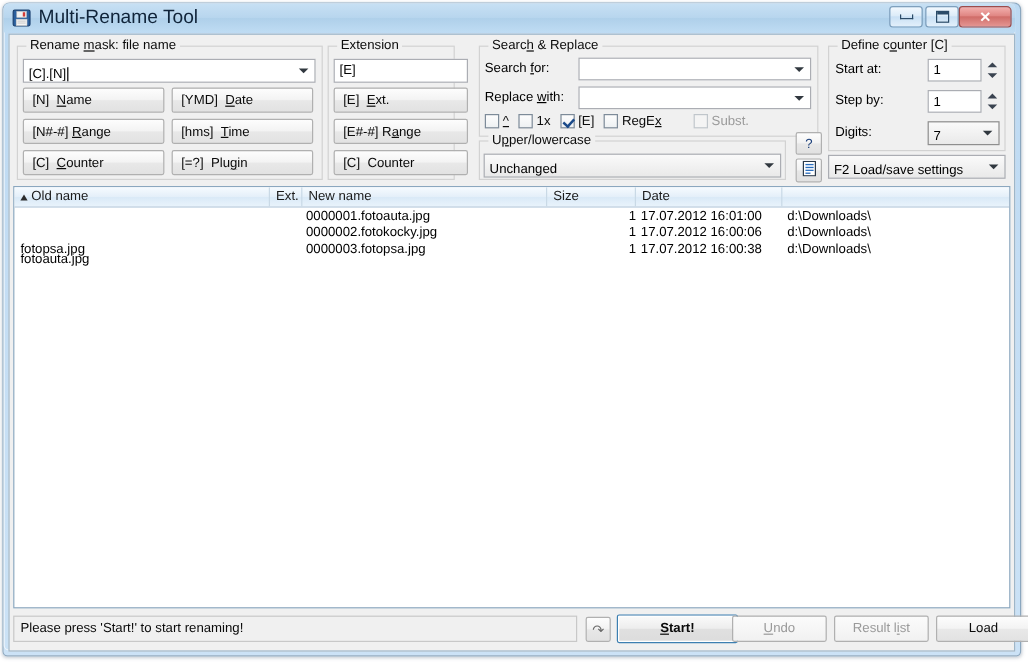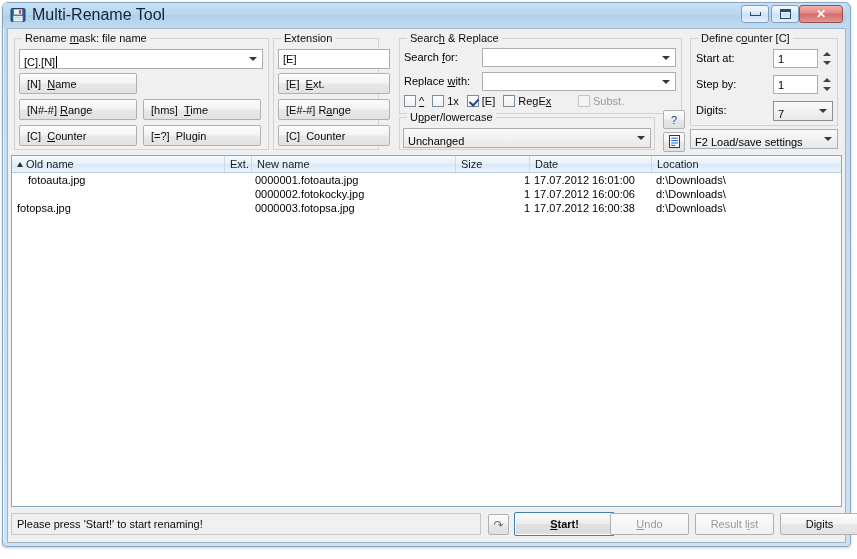"[YMD] Date" div.btn { html: none -> <div> <span>[YMD]&nbsp;&nbsp;<u>D</u>ate</span> </div> }
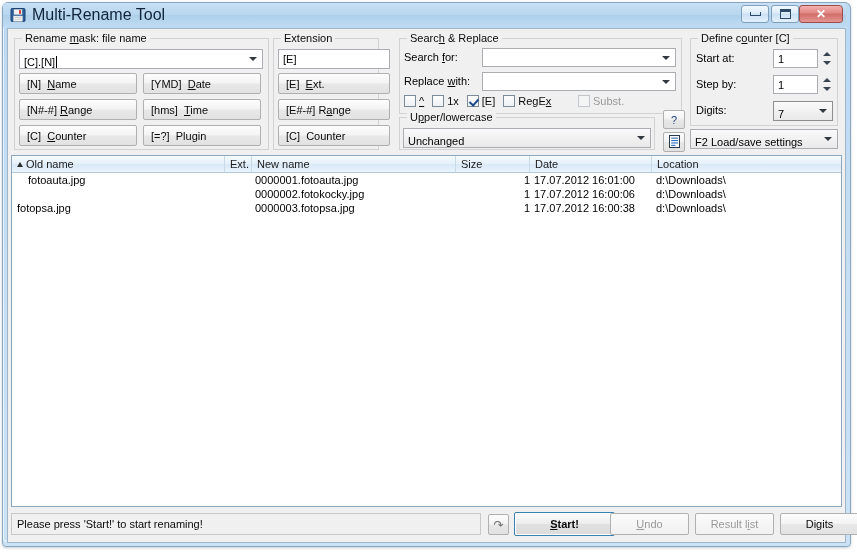"Location" div.hcell { html: <div> <span>Location</span> </div> -> none }
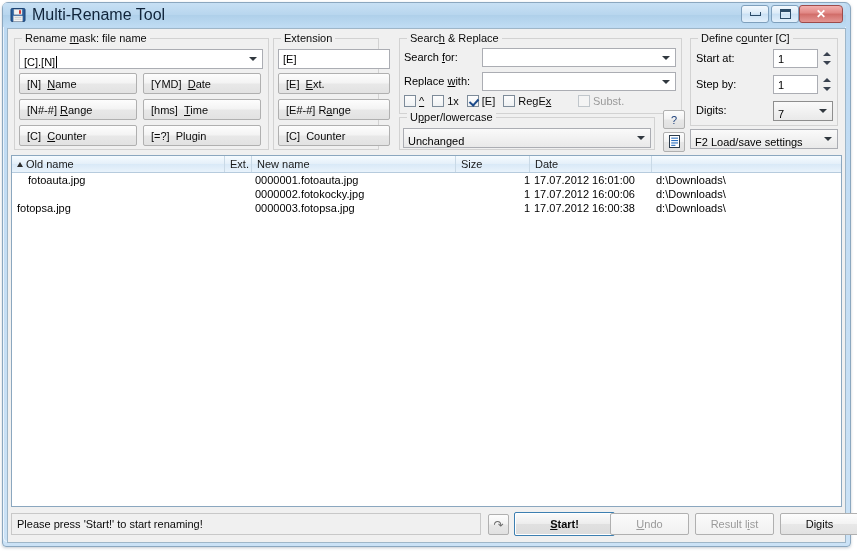"fotoauta.jpg" div.cell { left: 16px -> 5px; margin-top: none -> 36px }
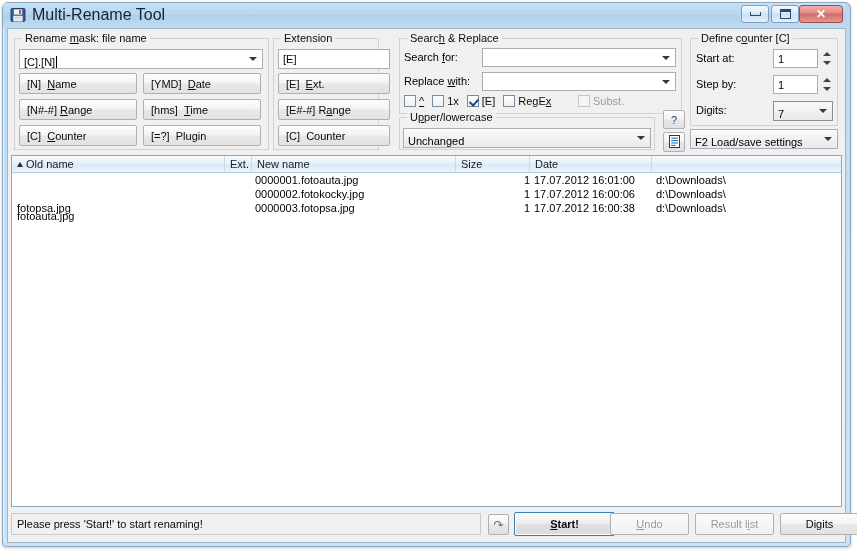"Digits" span { text: Digits -> Load }
